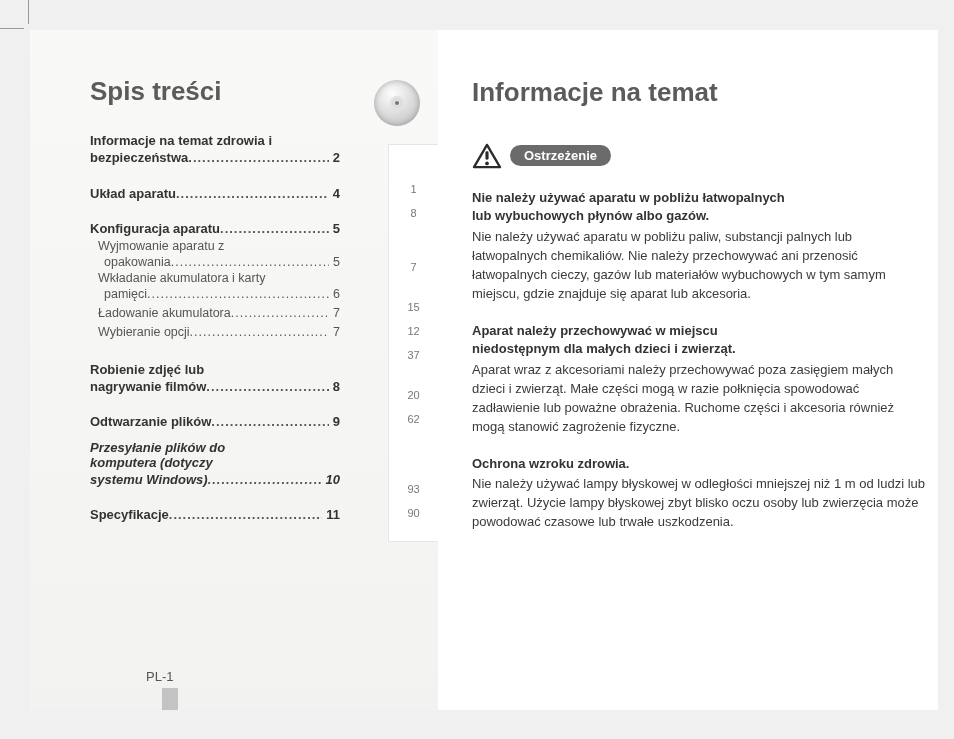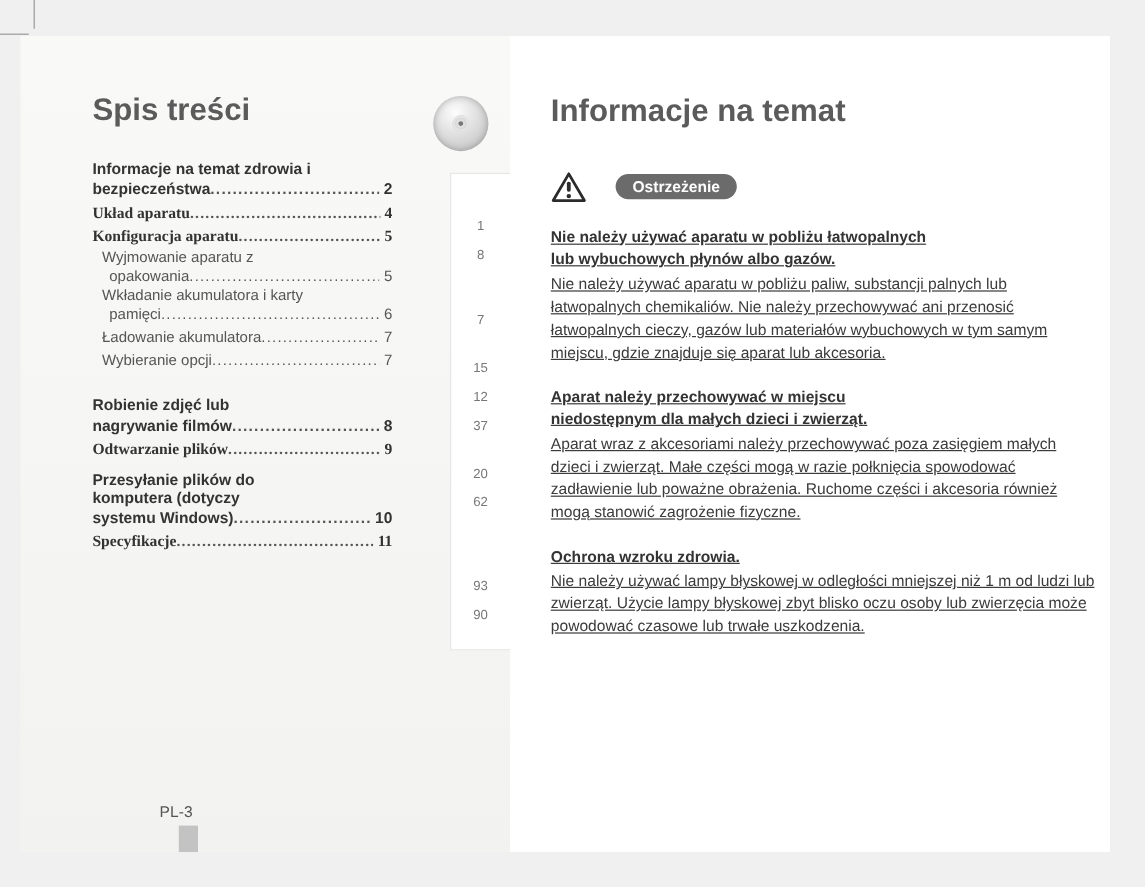"Spis treści" .page { left: 17px -> 30px }
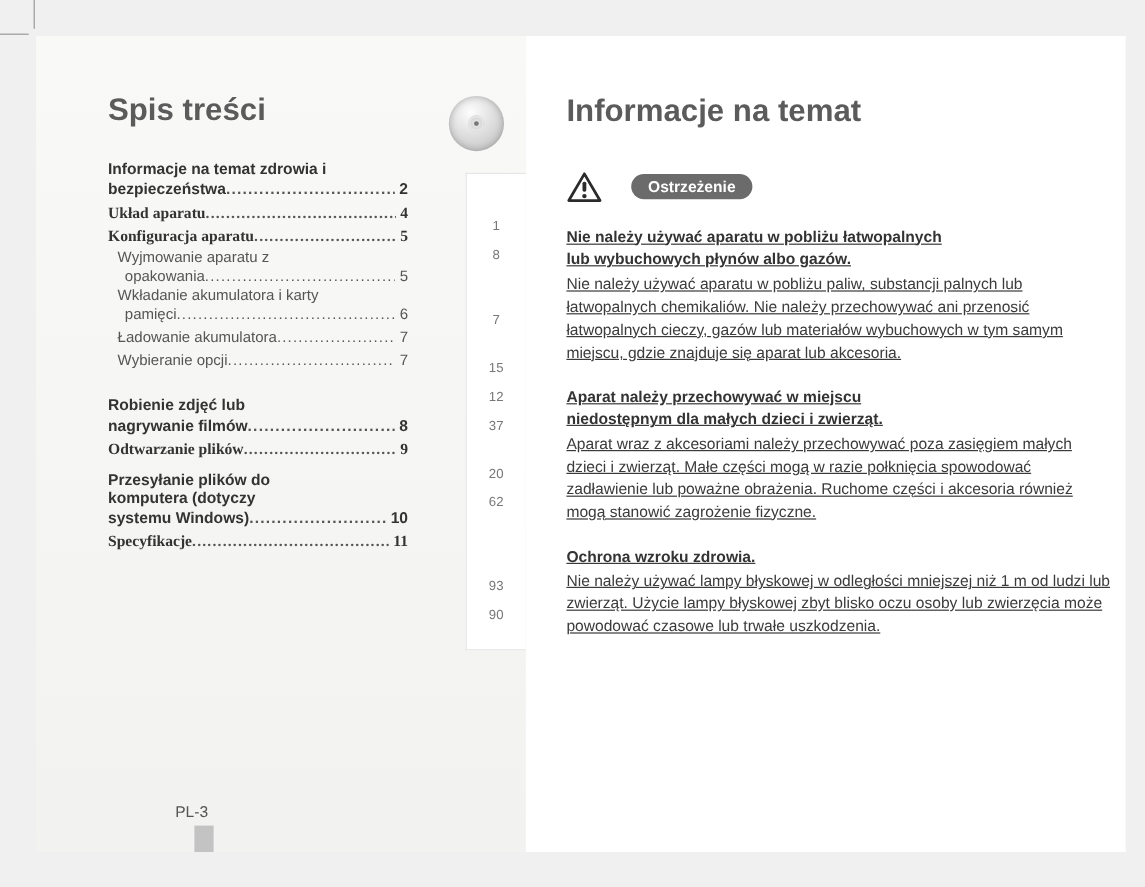"Ostrzeżenie" .warn-row { gap: 24px -> 8px }
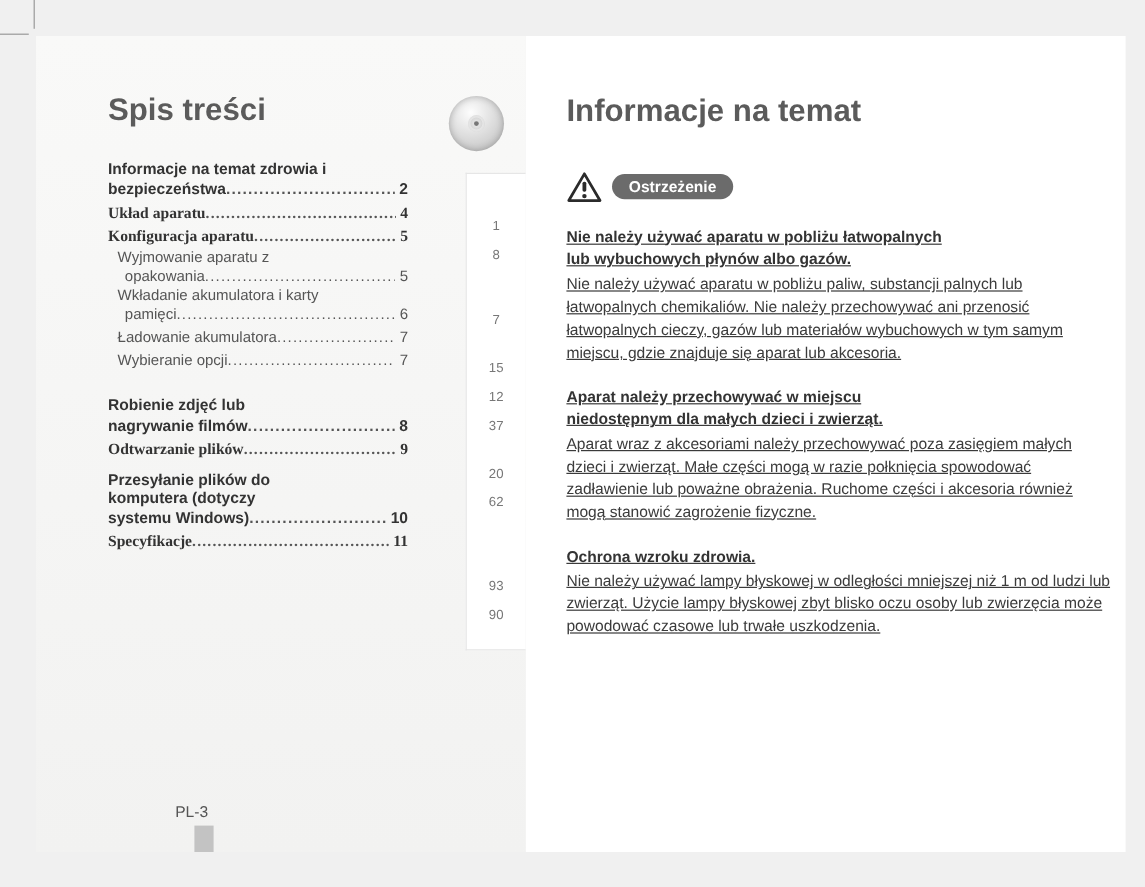"Układ aparatu" .toc-main { font-family: Liberation Serif, serif -> none; margin-top: 0 -> 16px }
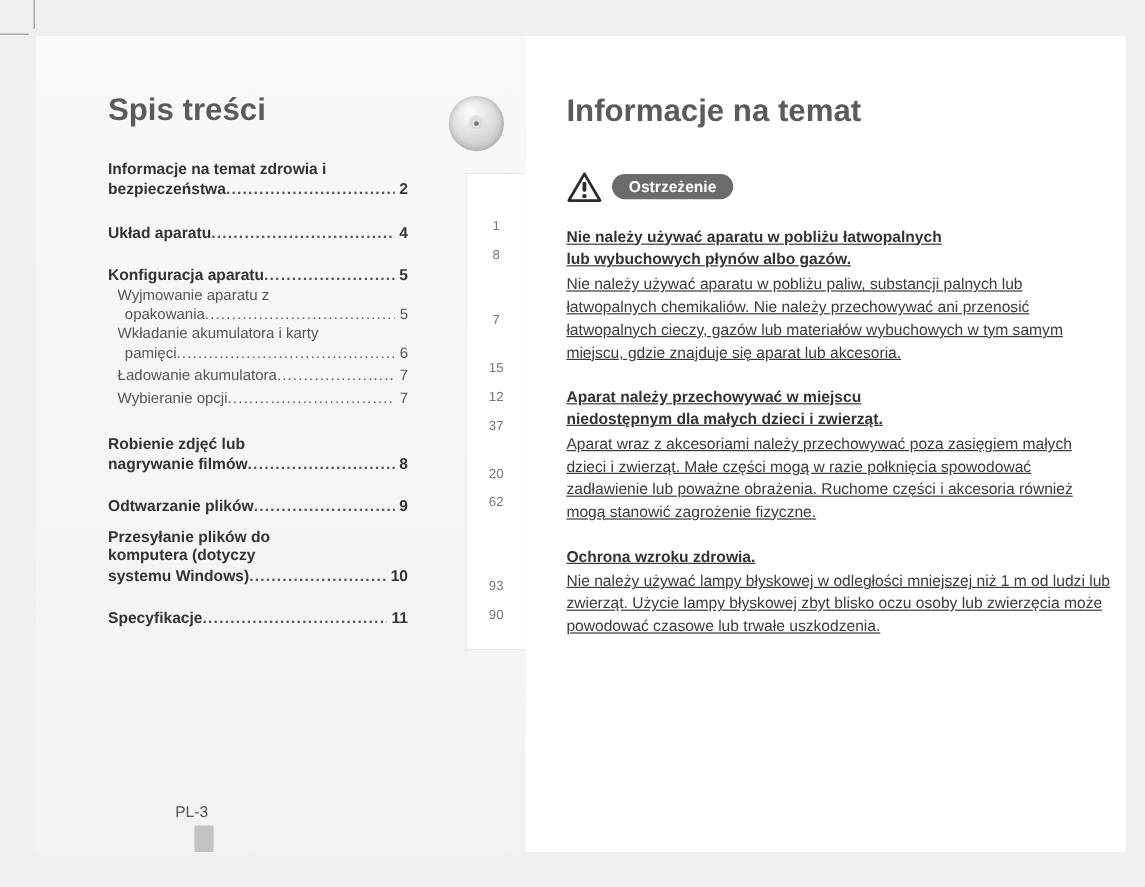"Nie należy używać aparatu w" .body-block { text-decoration: underline -> none }
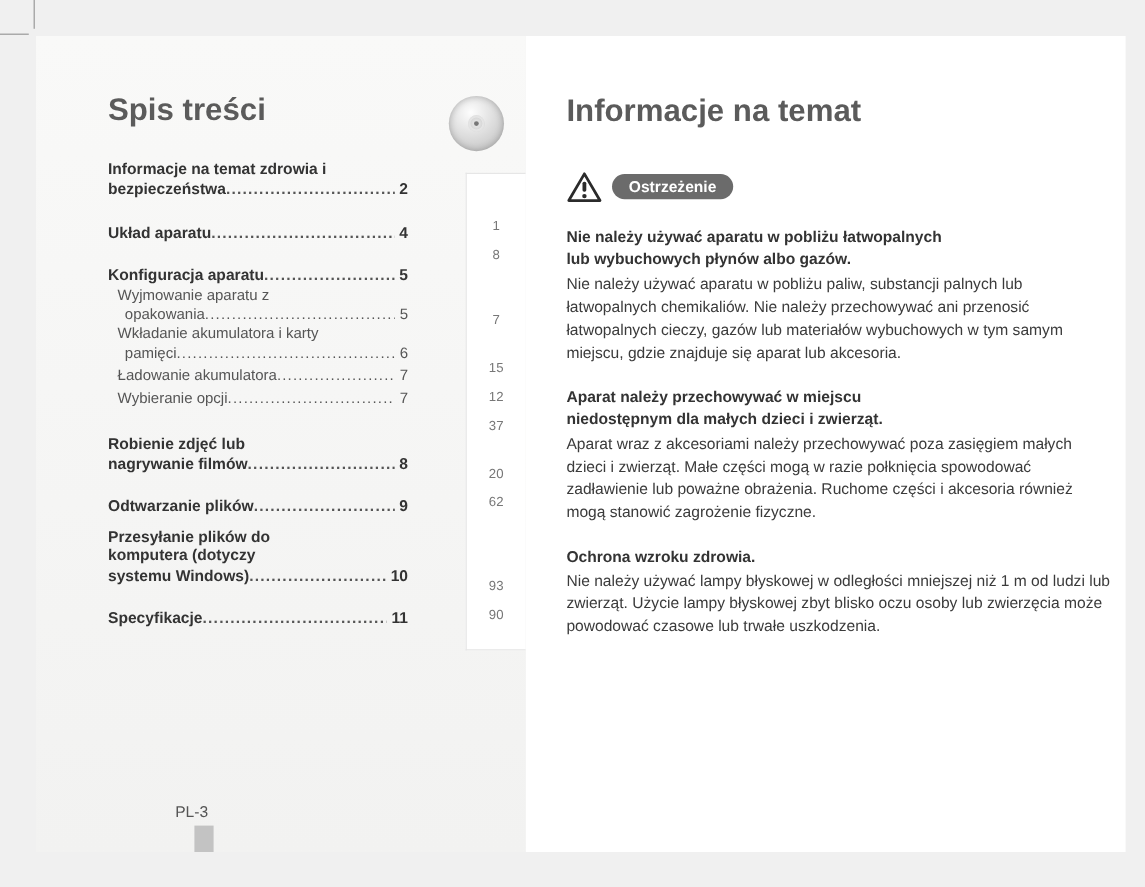"Przesyłanie plików do" .toc-main-3line { font-style: none -> italic }
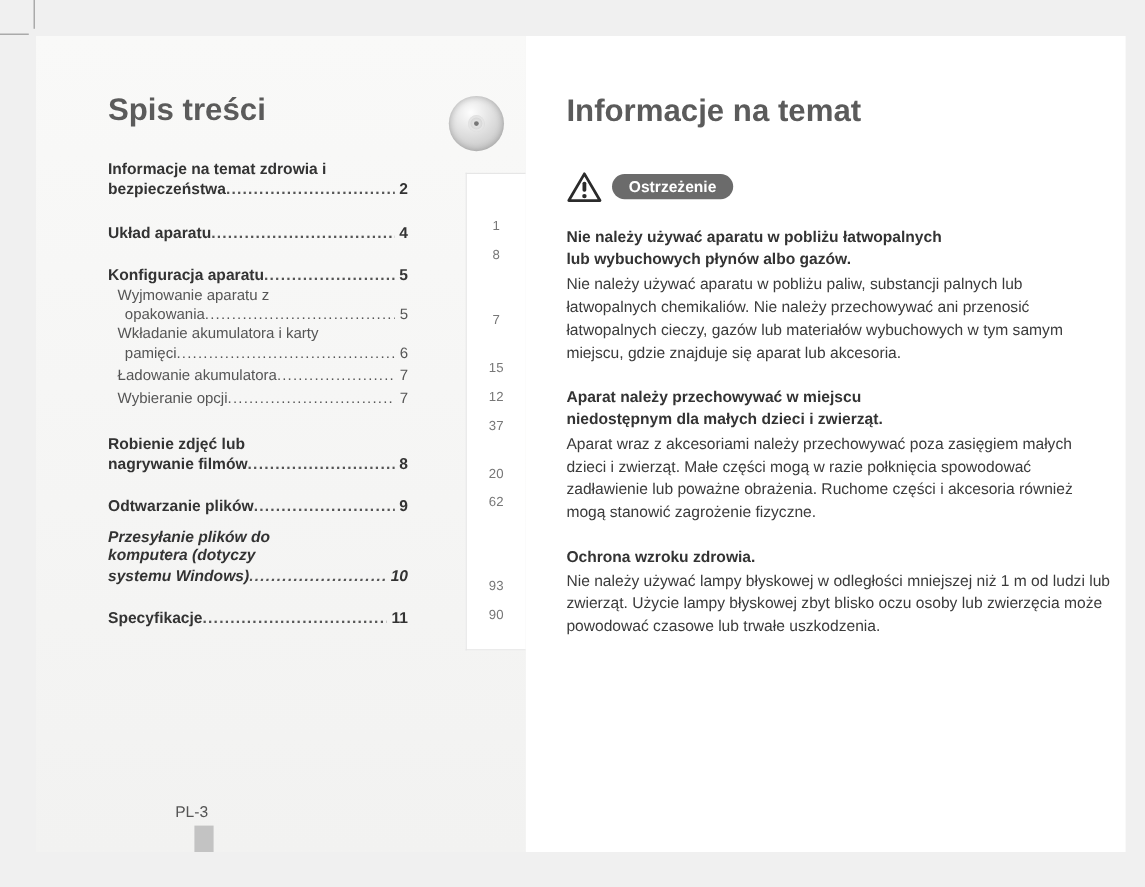"PL-3" div.page-num { text: PL-3 -> PL-1 }
